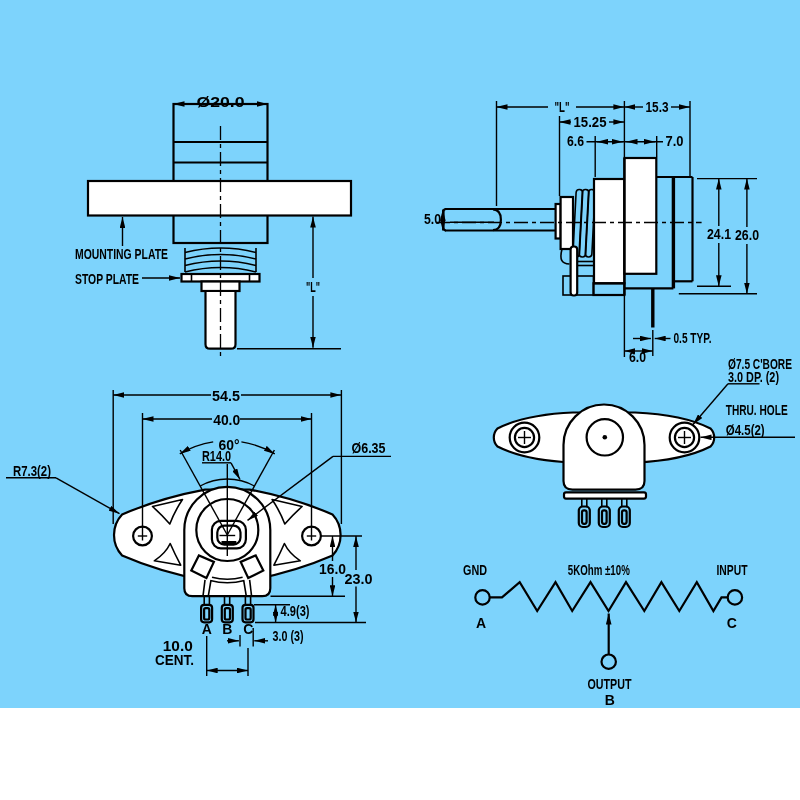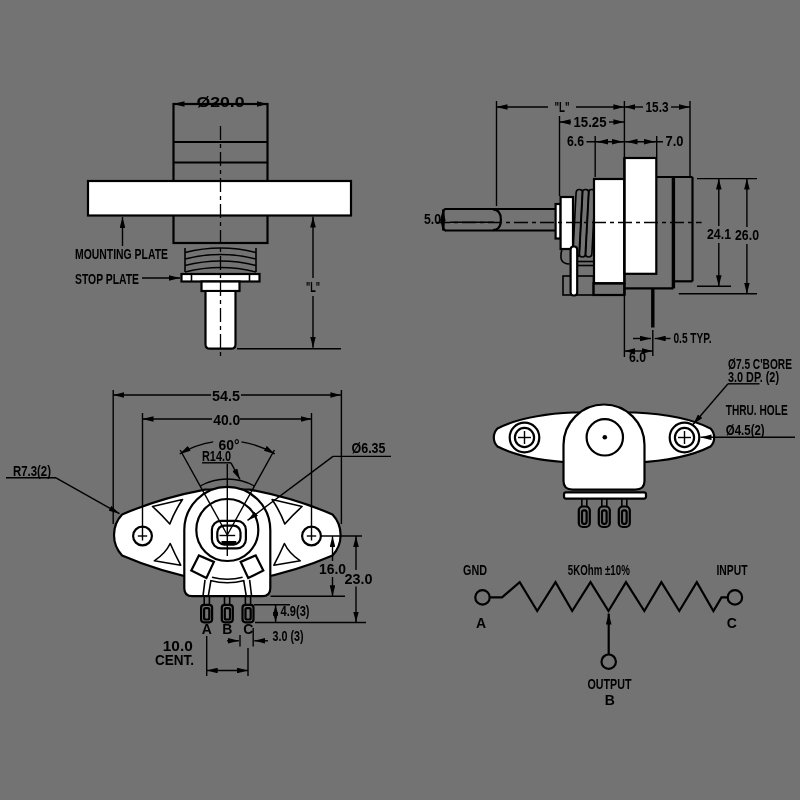"Ø20.0" .page { background: #737373 -> #7dd3fc; height: 800px -> 708px }
